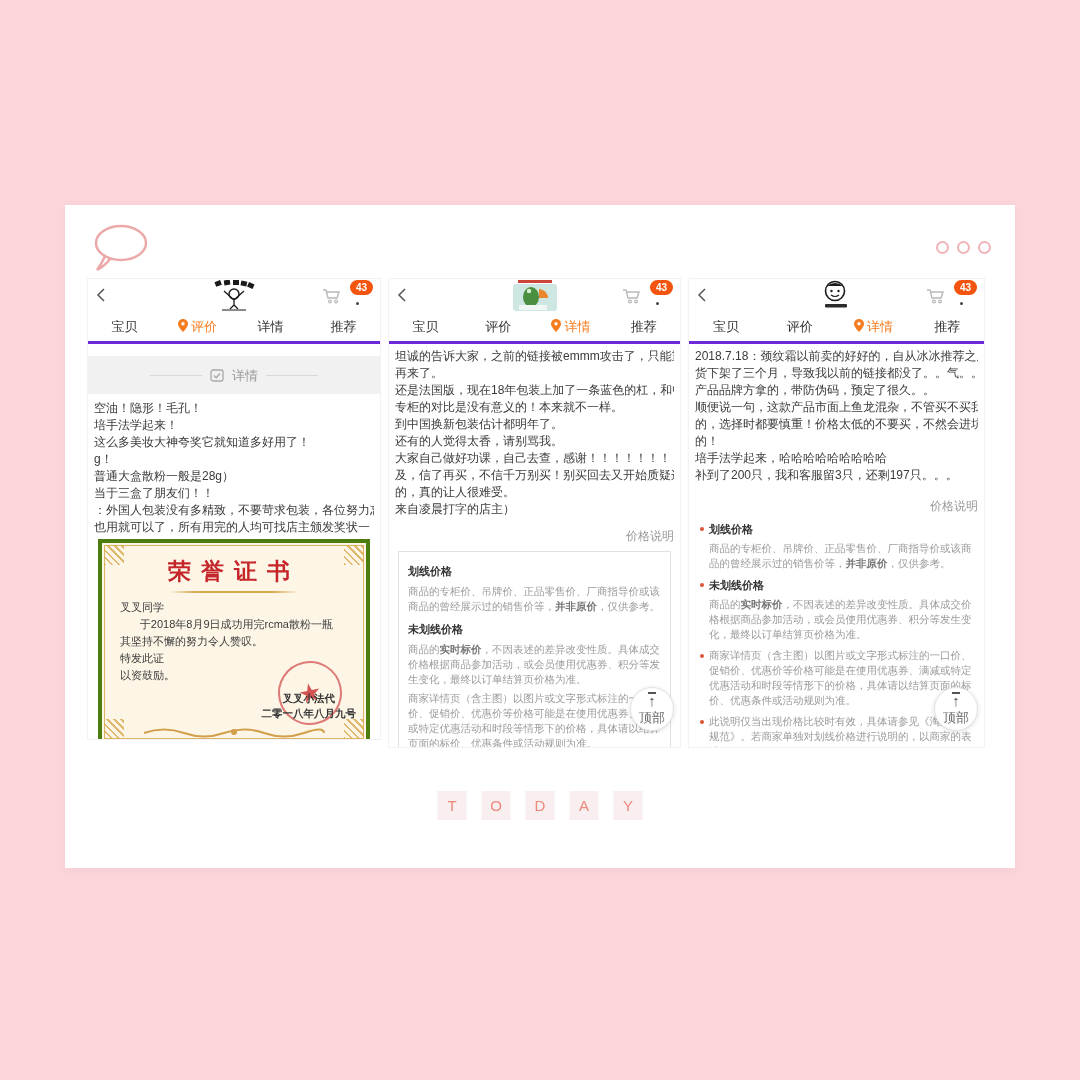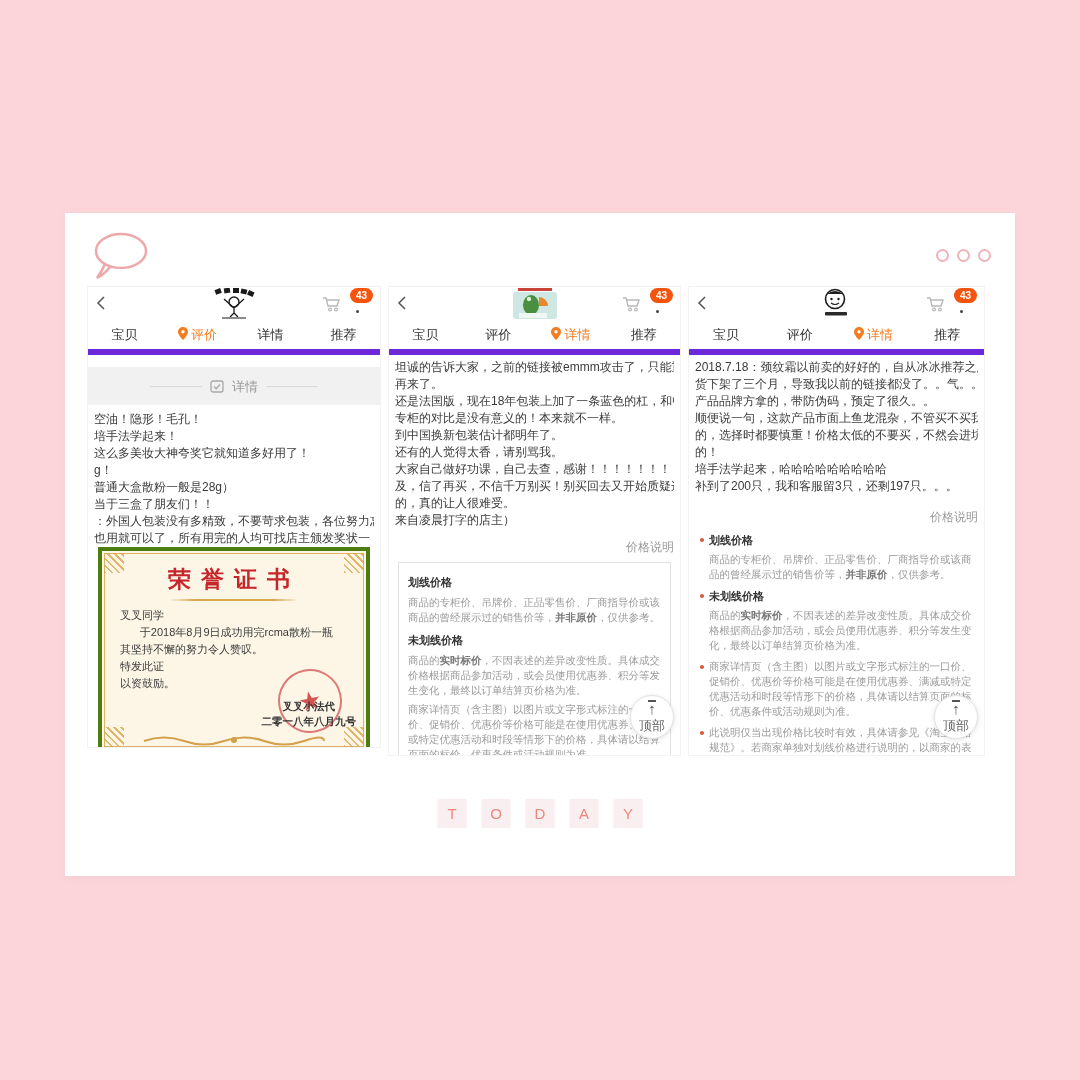"43" .card { margin-top: 8px -> none }
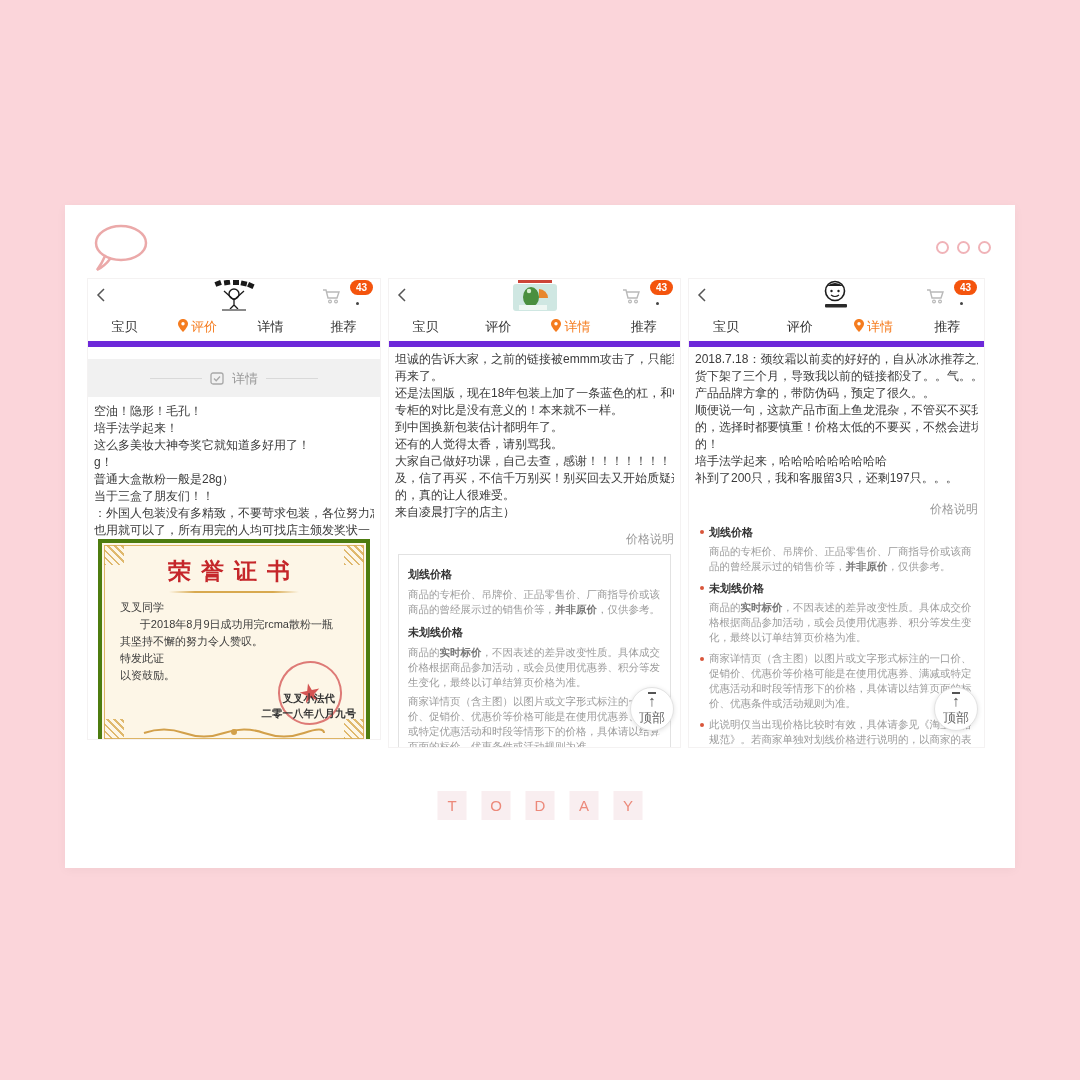"宝贝" .tabs { border-bottom: 6px solid #6d28d9 -> 3px solid #6d28d9 }
